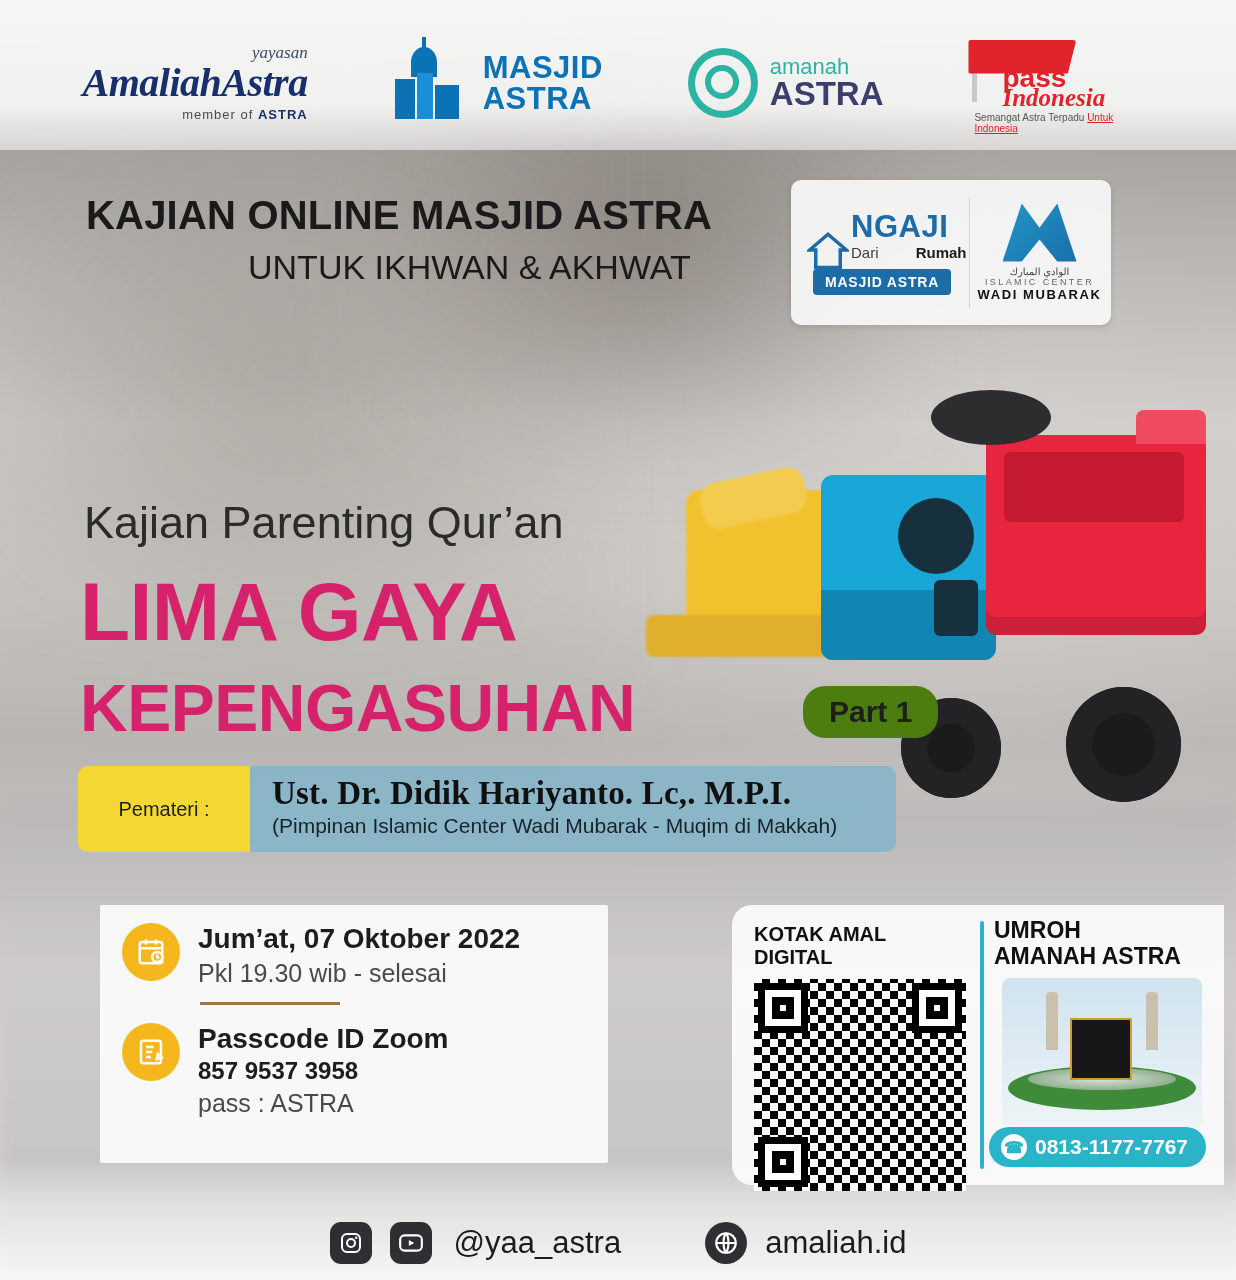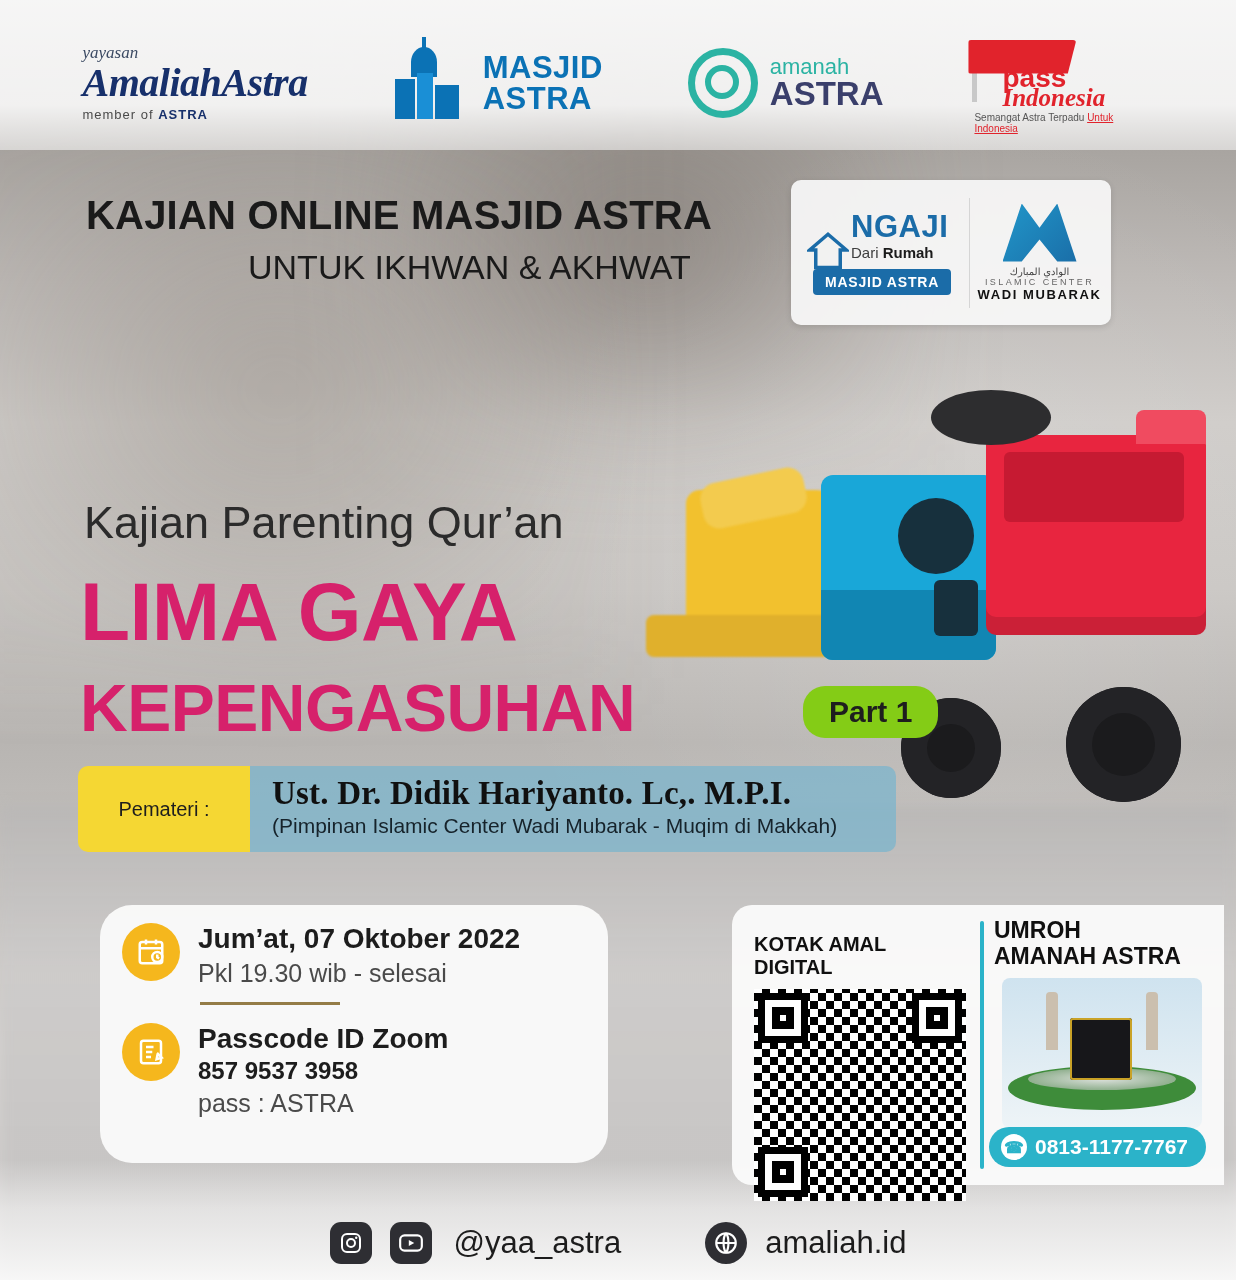"yayasan" .logo-amaliah { text-align: left -> right }
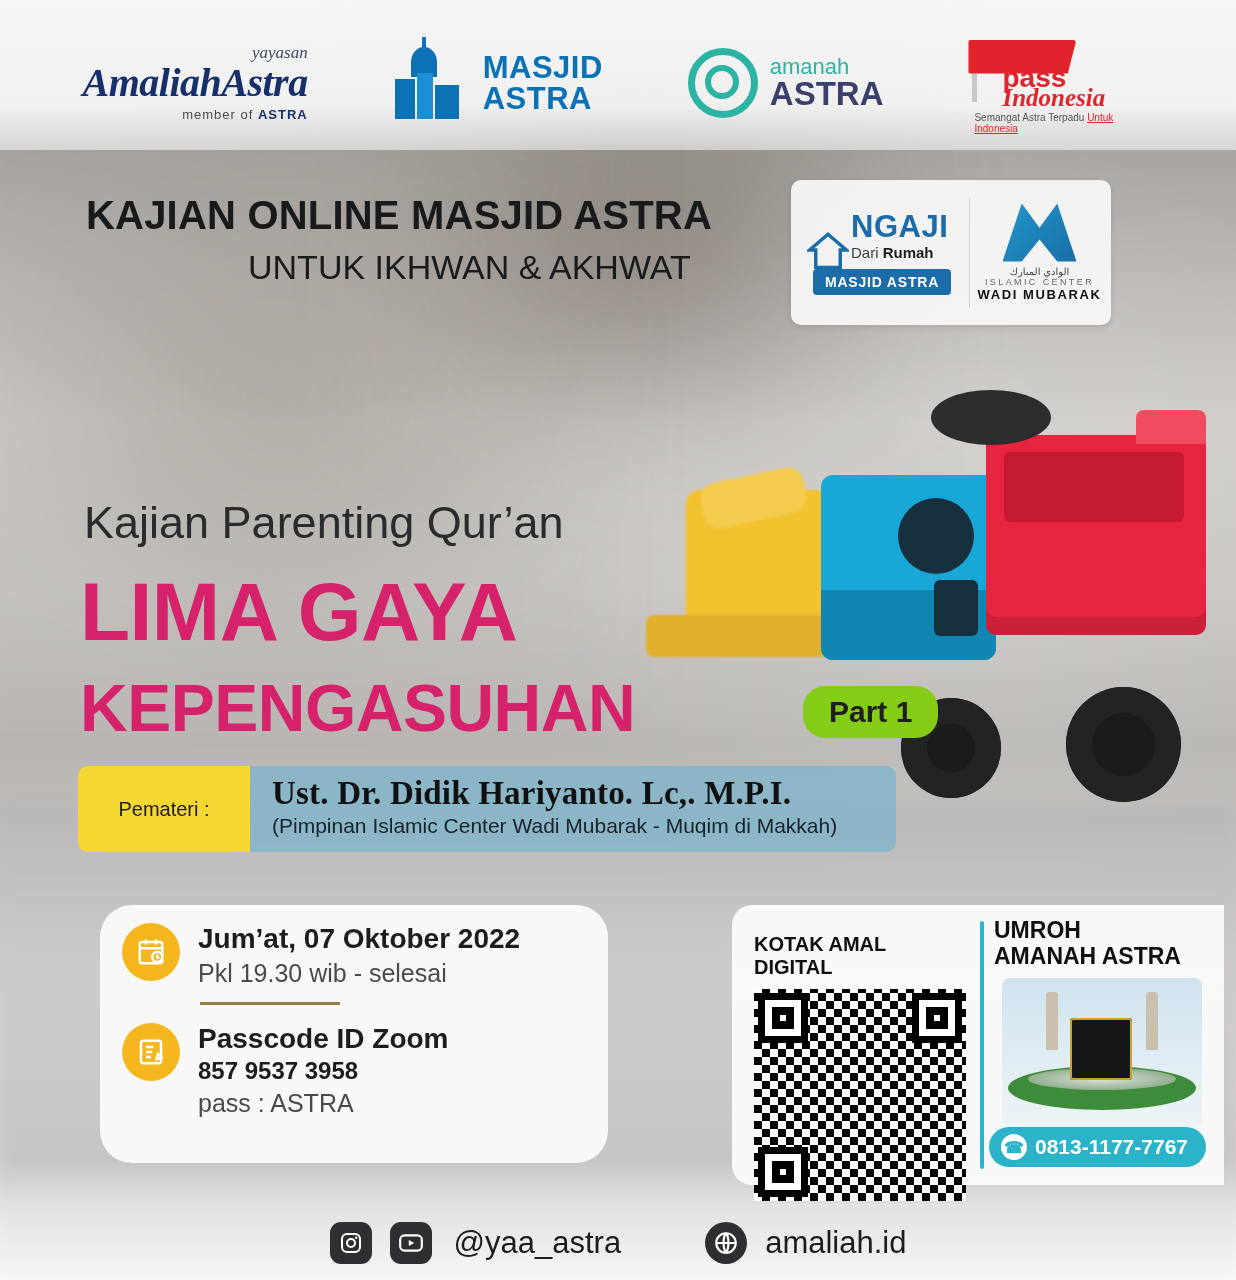"Rumah" .ngaji-sub b { margin-left: none -> 33px }
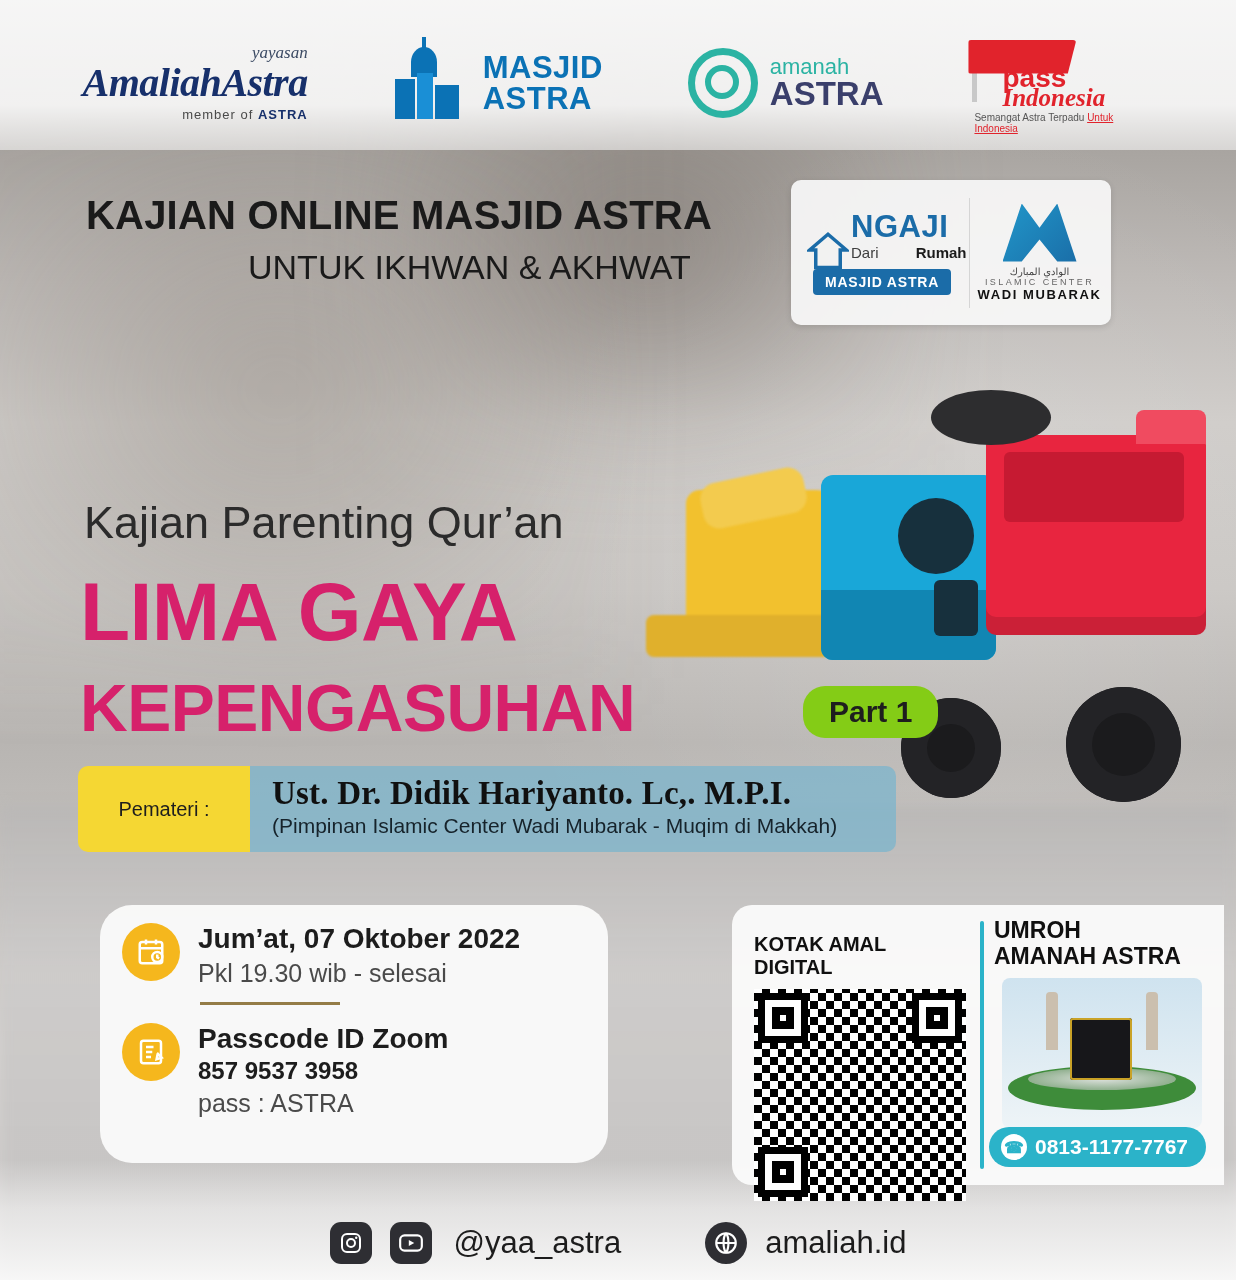"Part 1" .part-badge { background: #84cc16 -> #4d7c0f }
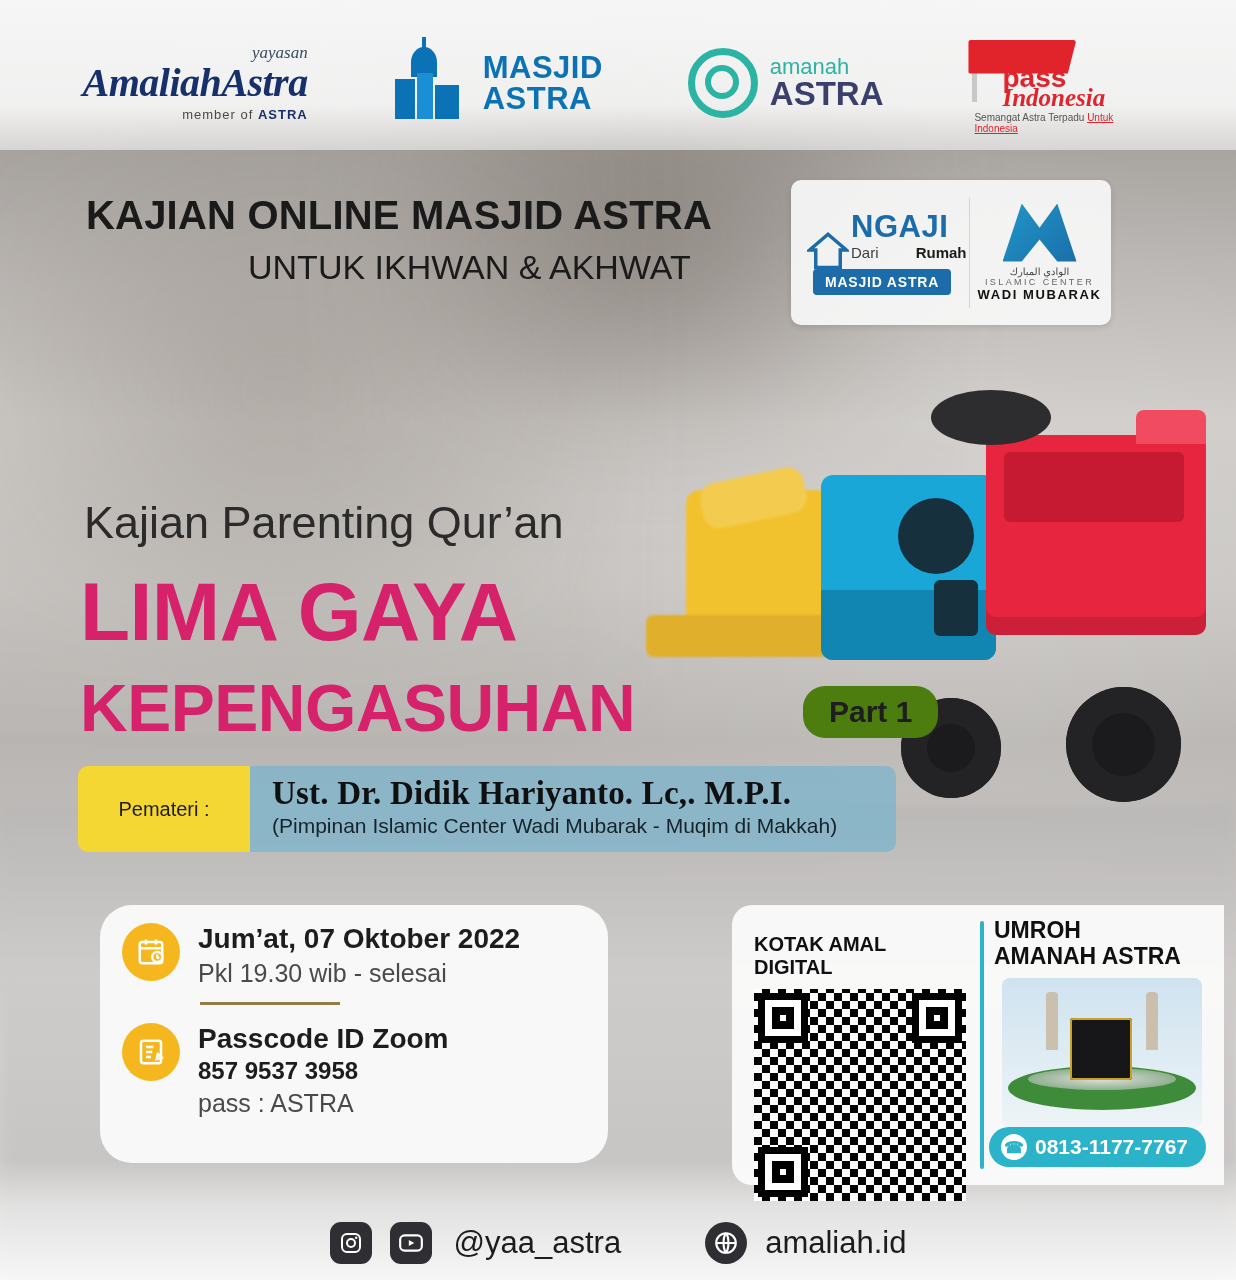"Jum’at, 07 Oktober 2022" .info-card { border-radius: 32px -> 2px }
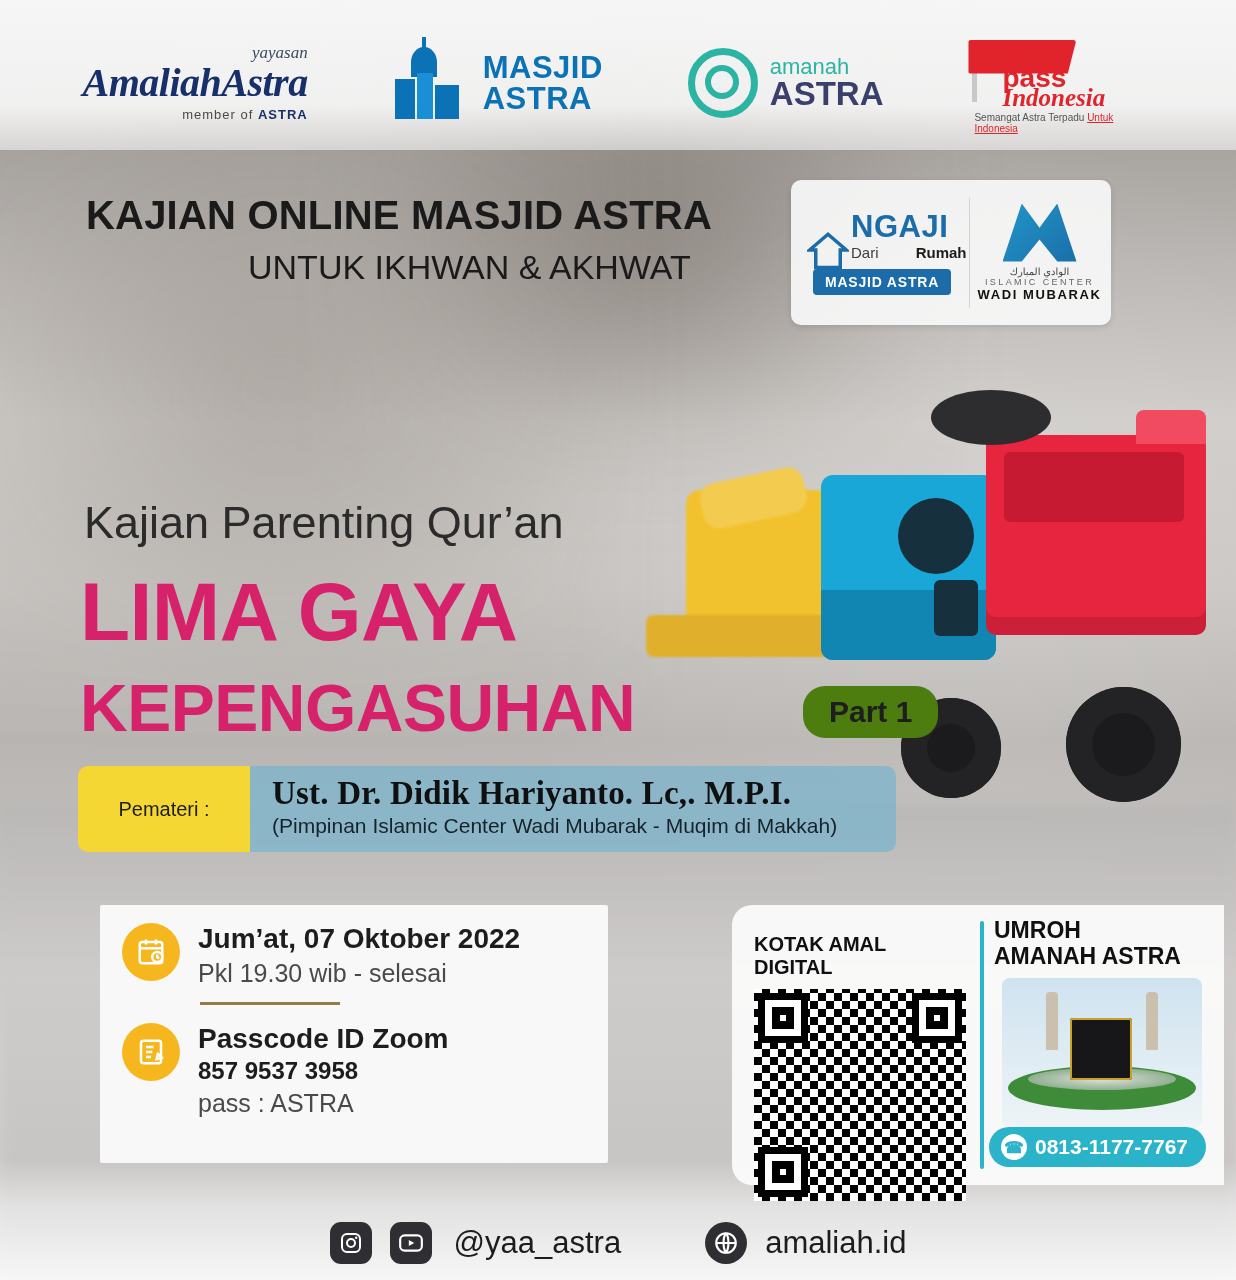"KOTAK AMAL" .donate-left { padding: 28px 0 0 22px -> 18px 0 0 22px }
